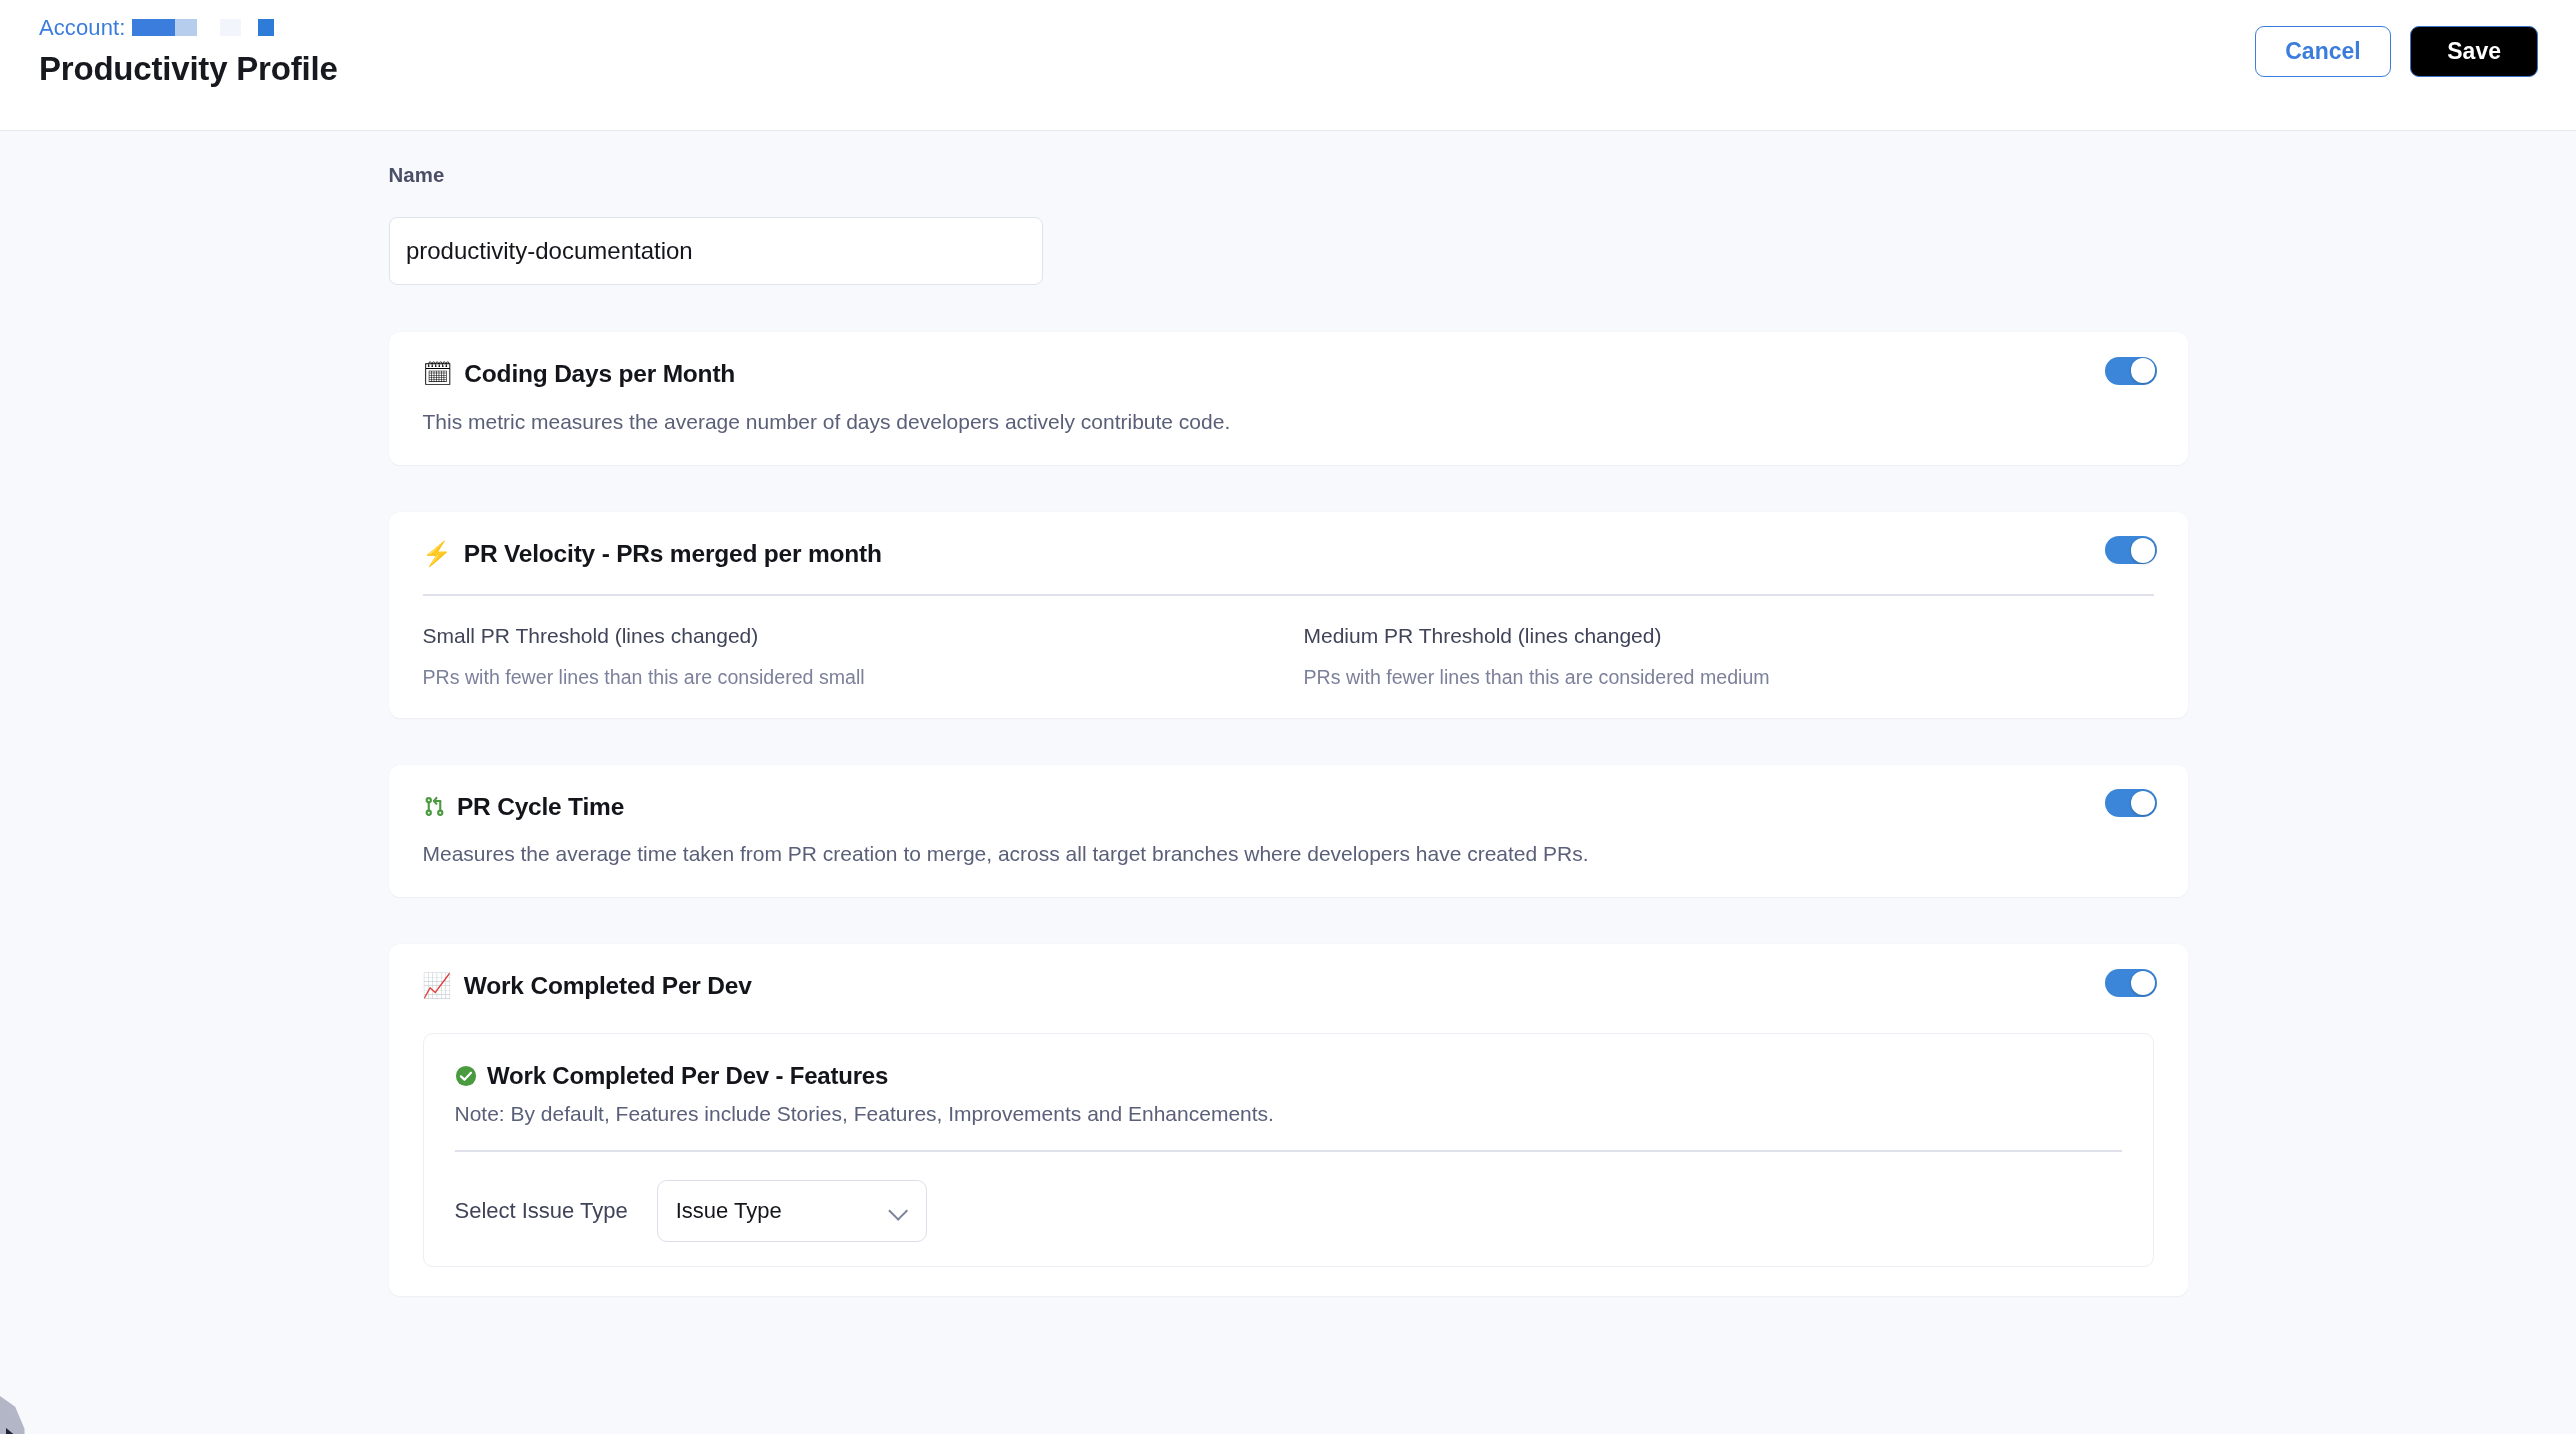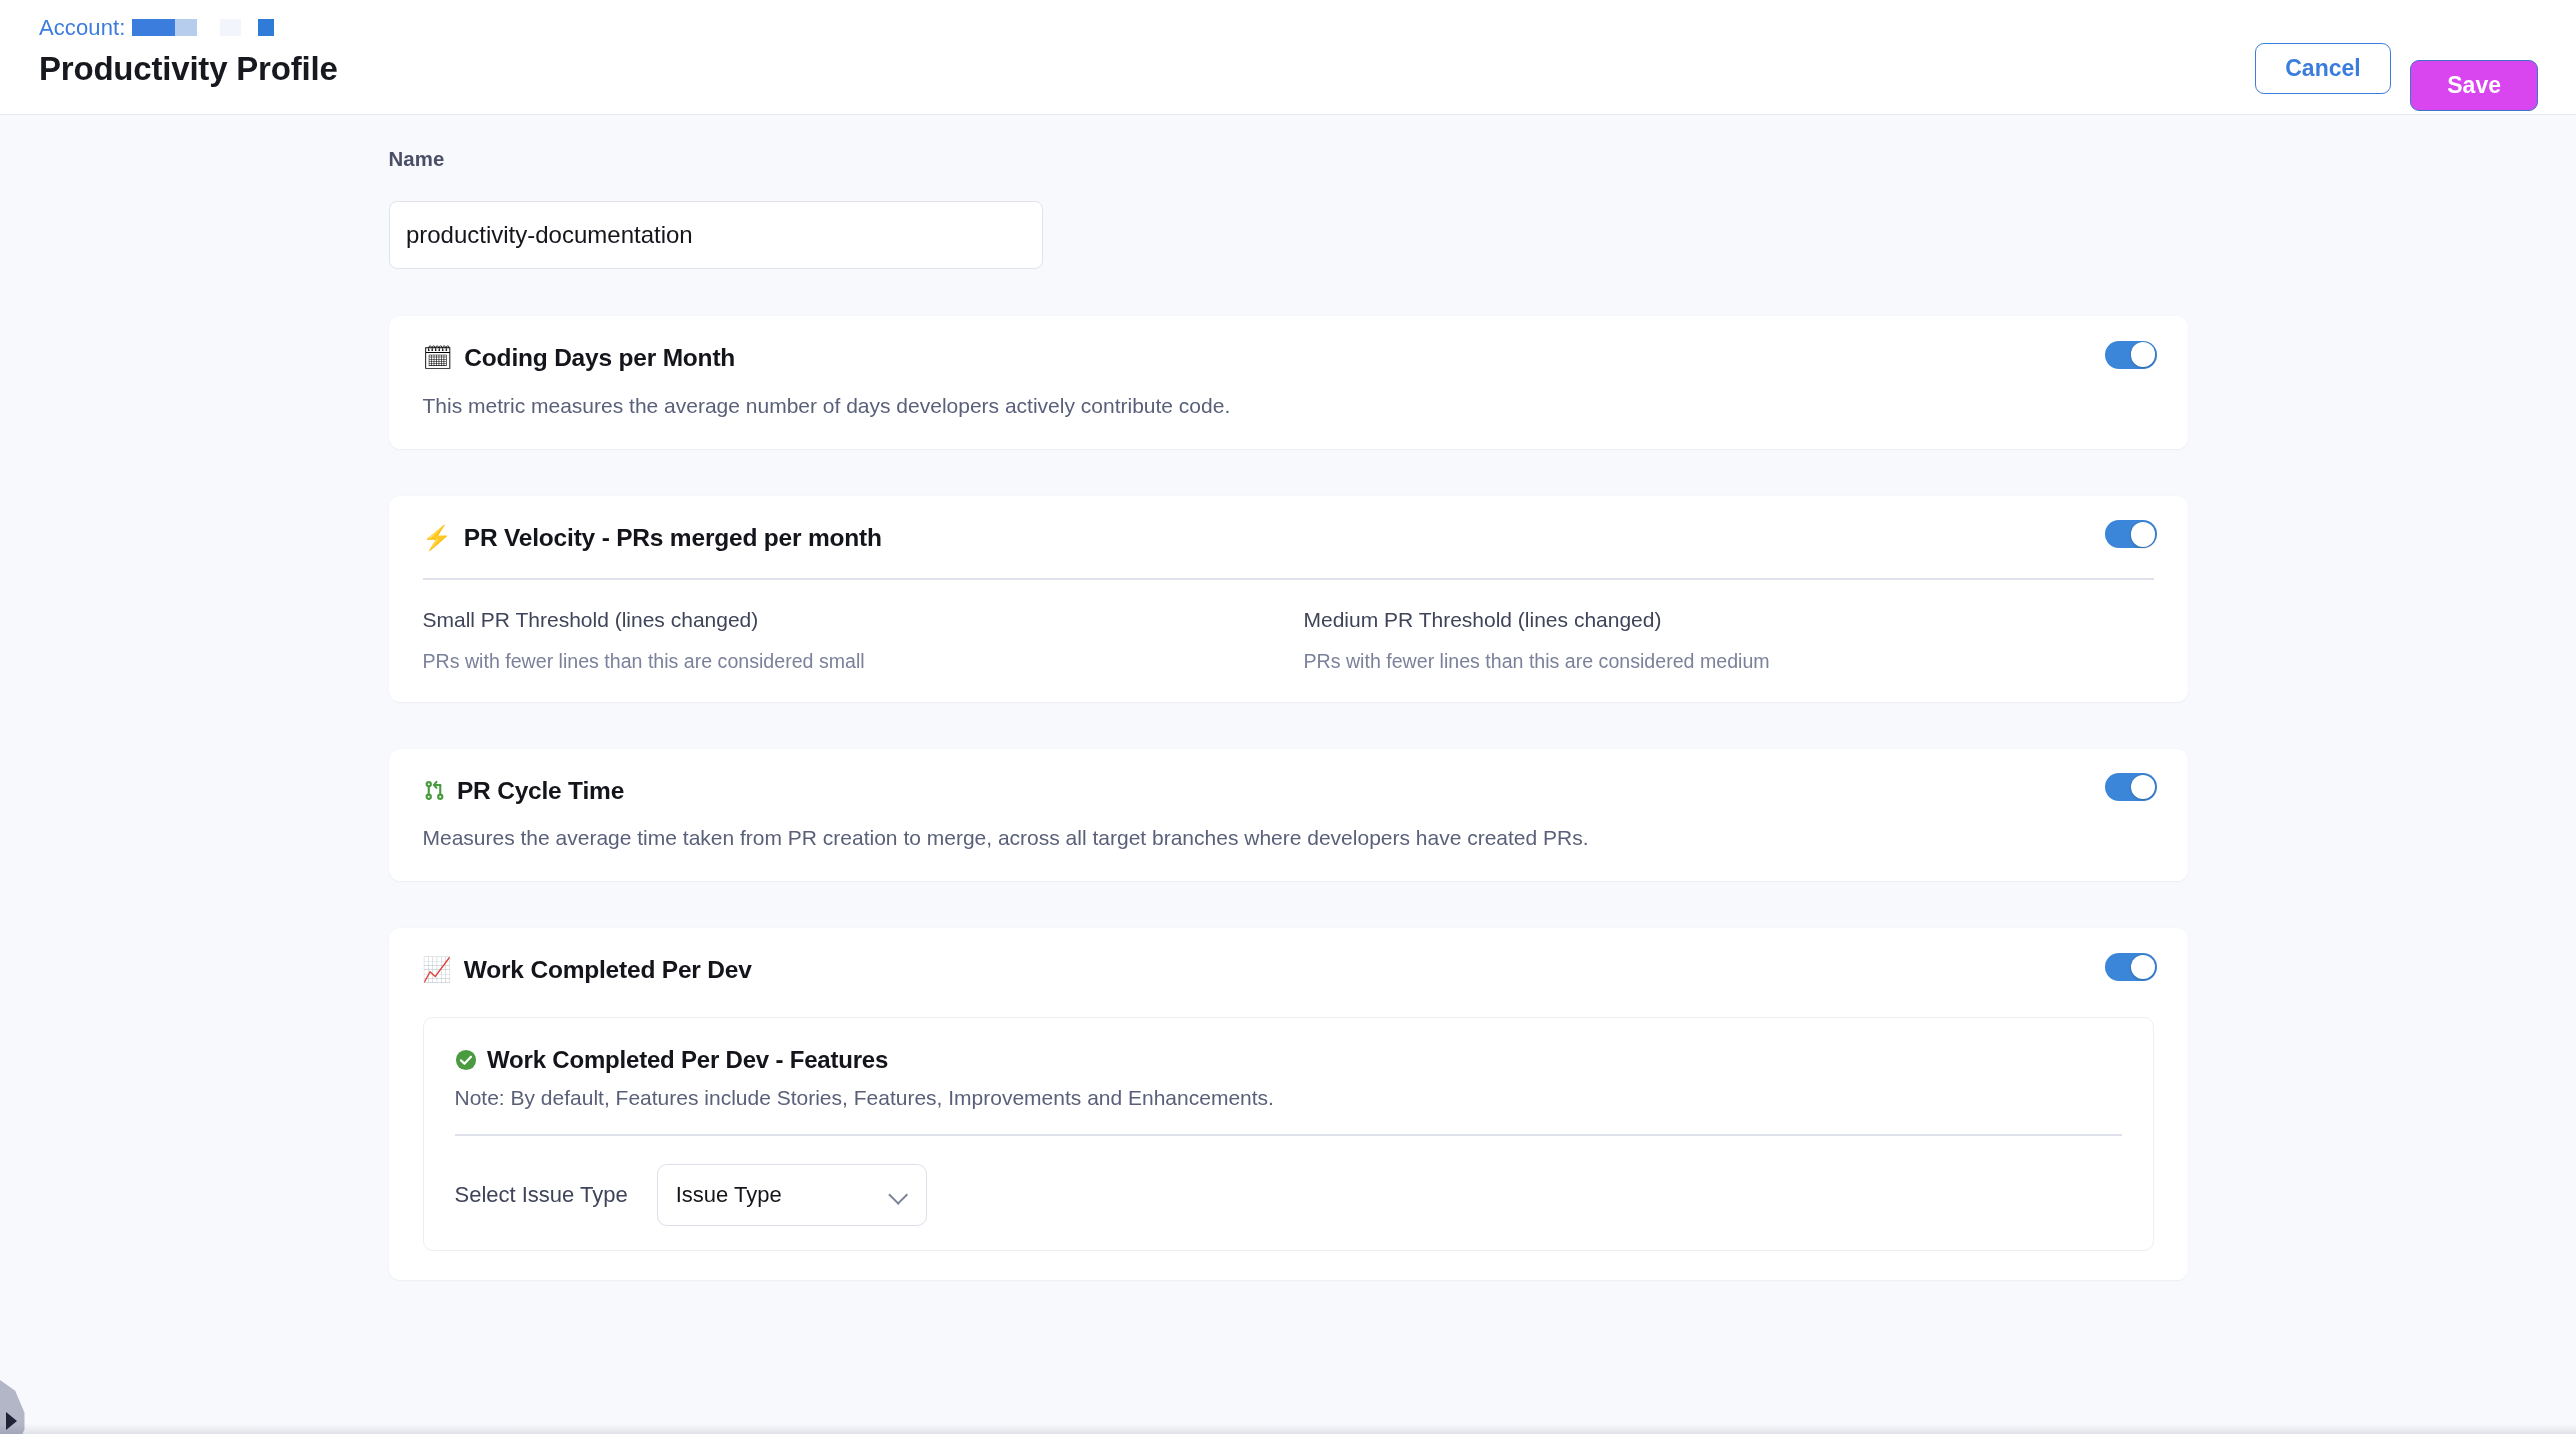"Account:" .app-header { height: 115px -> 131px }
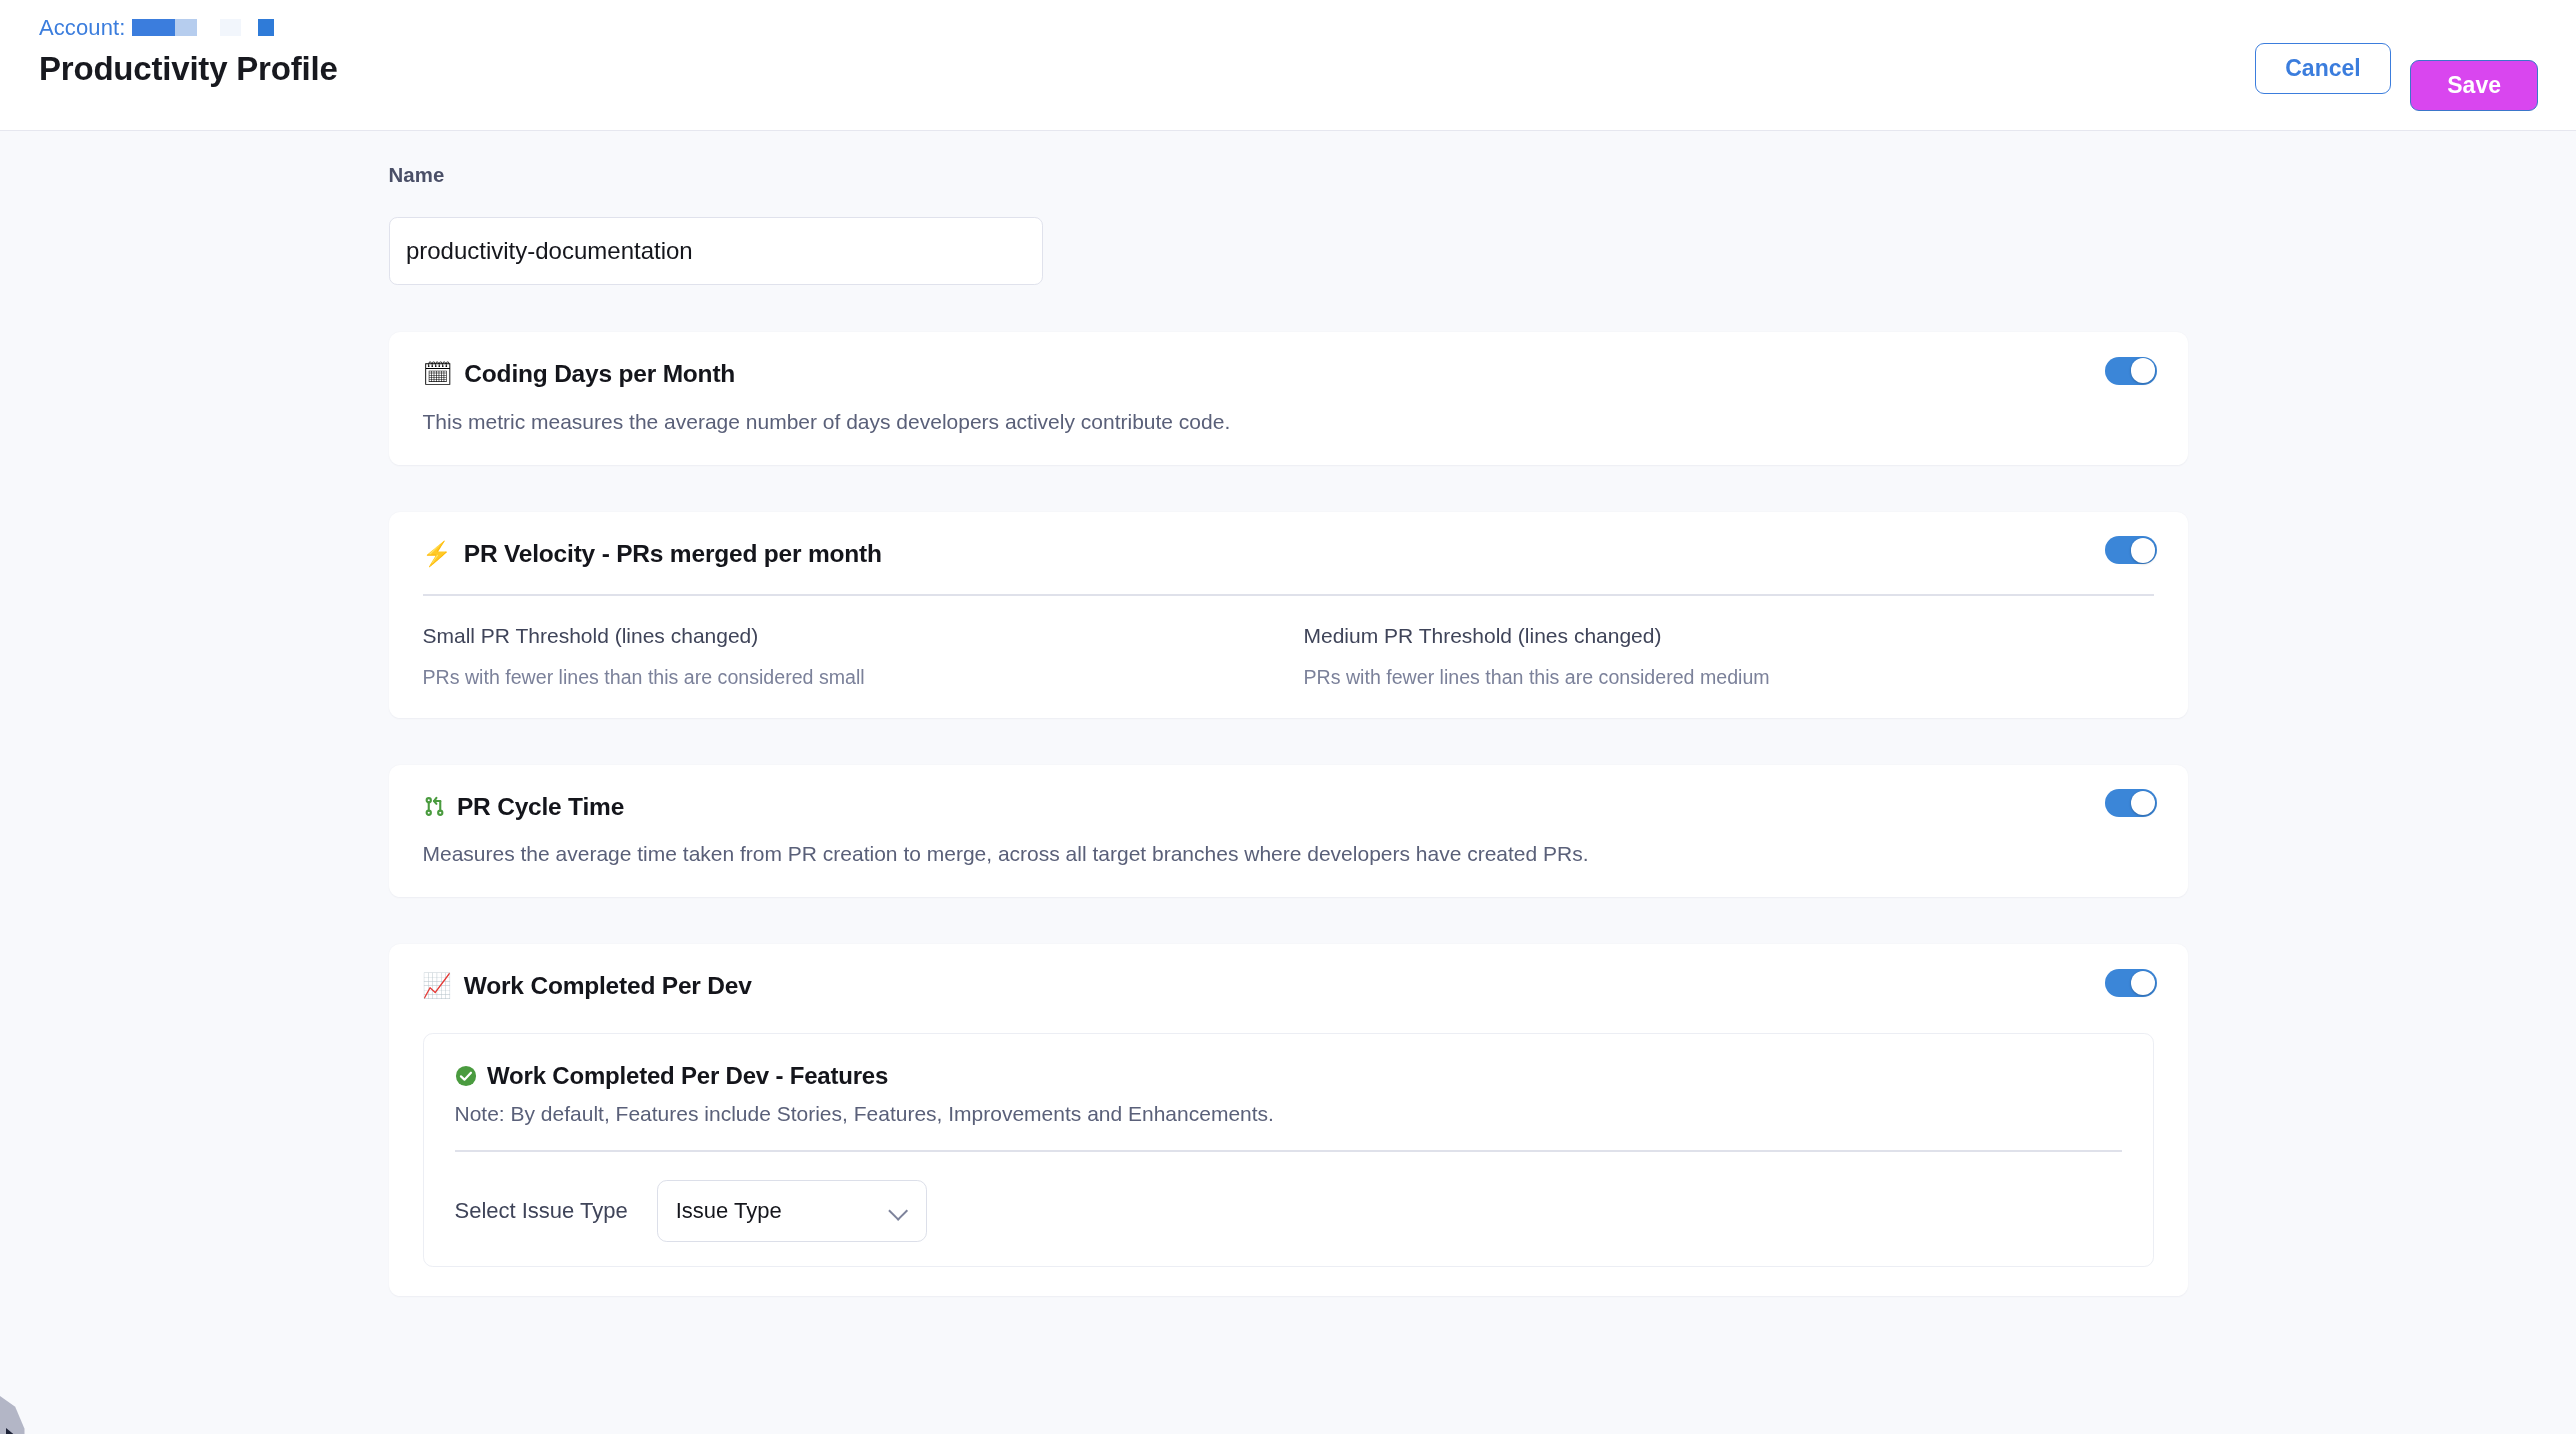"Save" .btn-save { background: #d946ef -> #000000; margin-top: 34px -> none }
